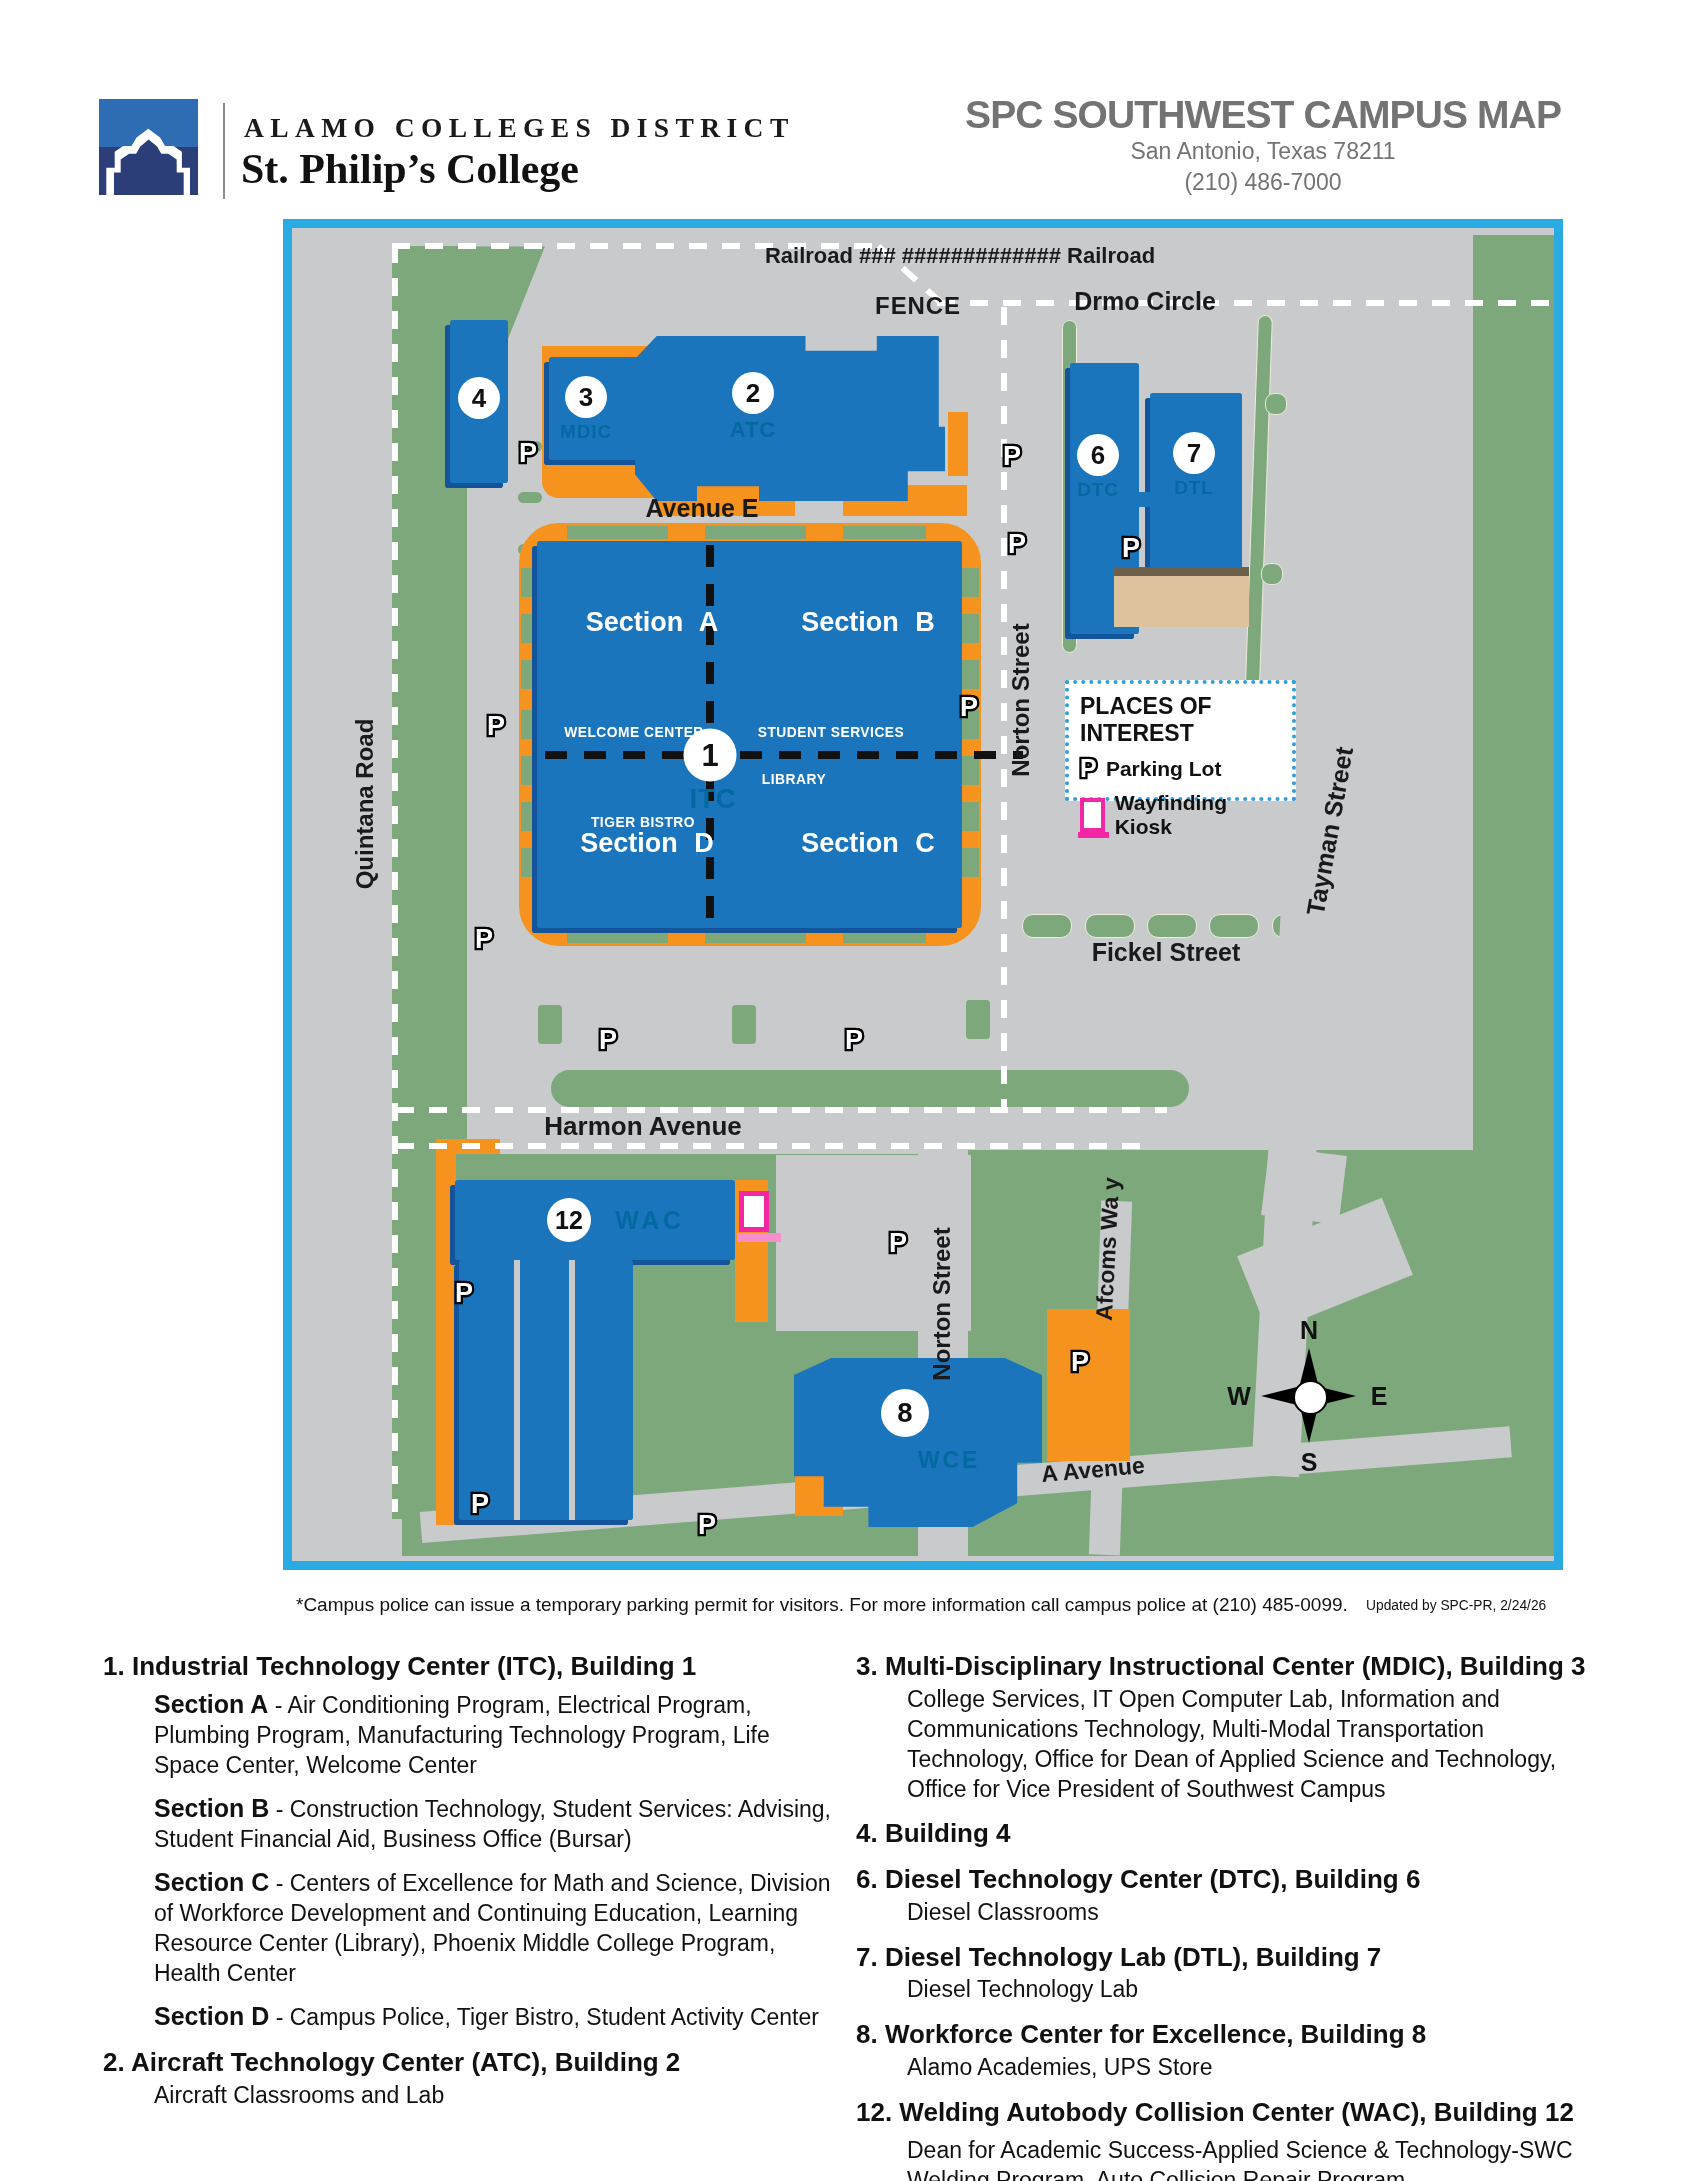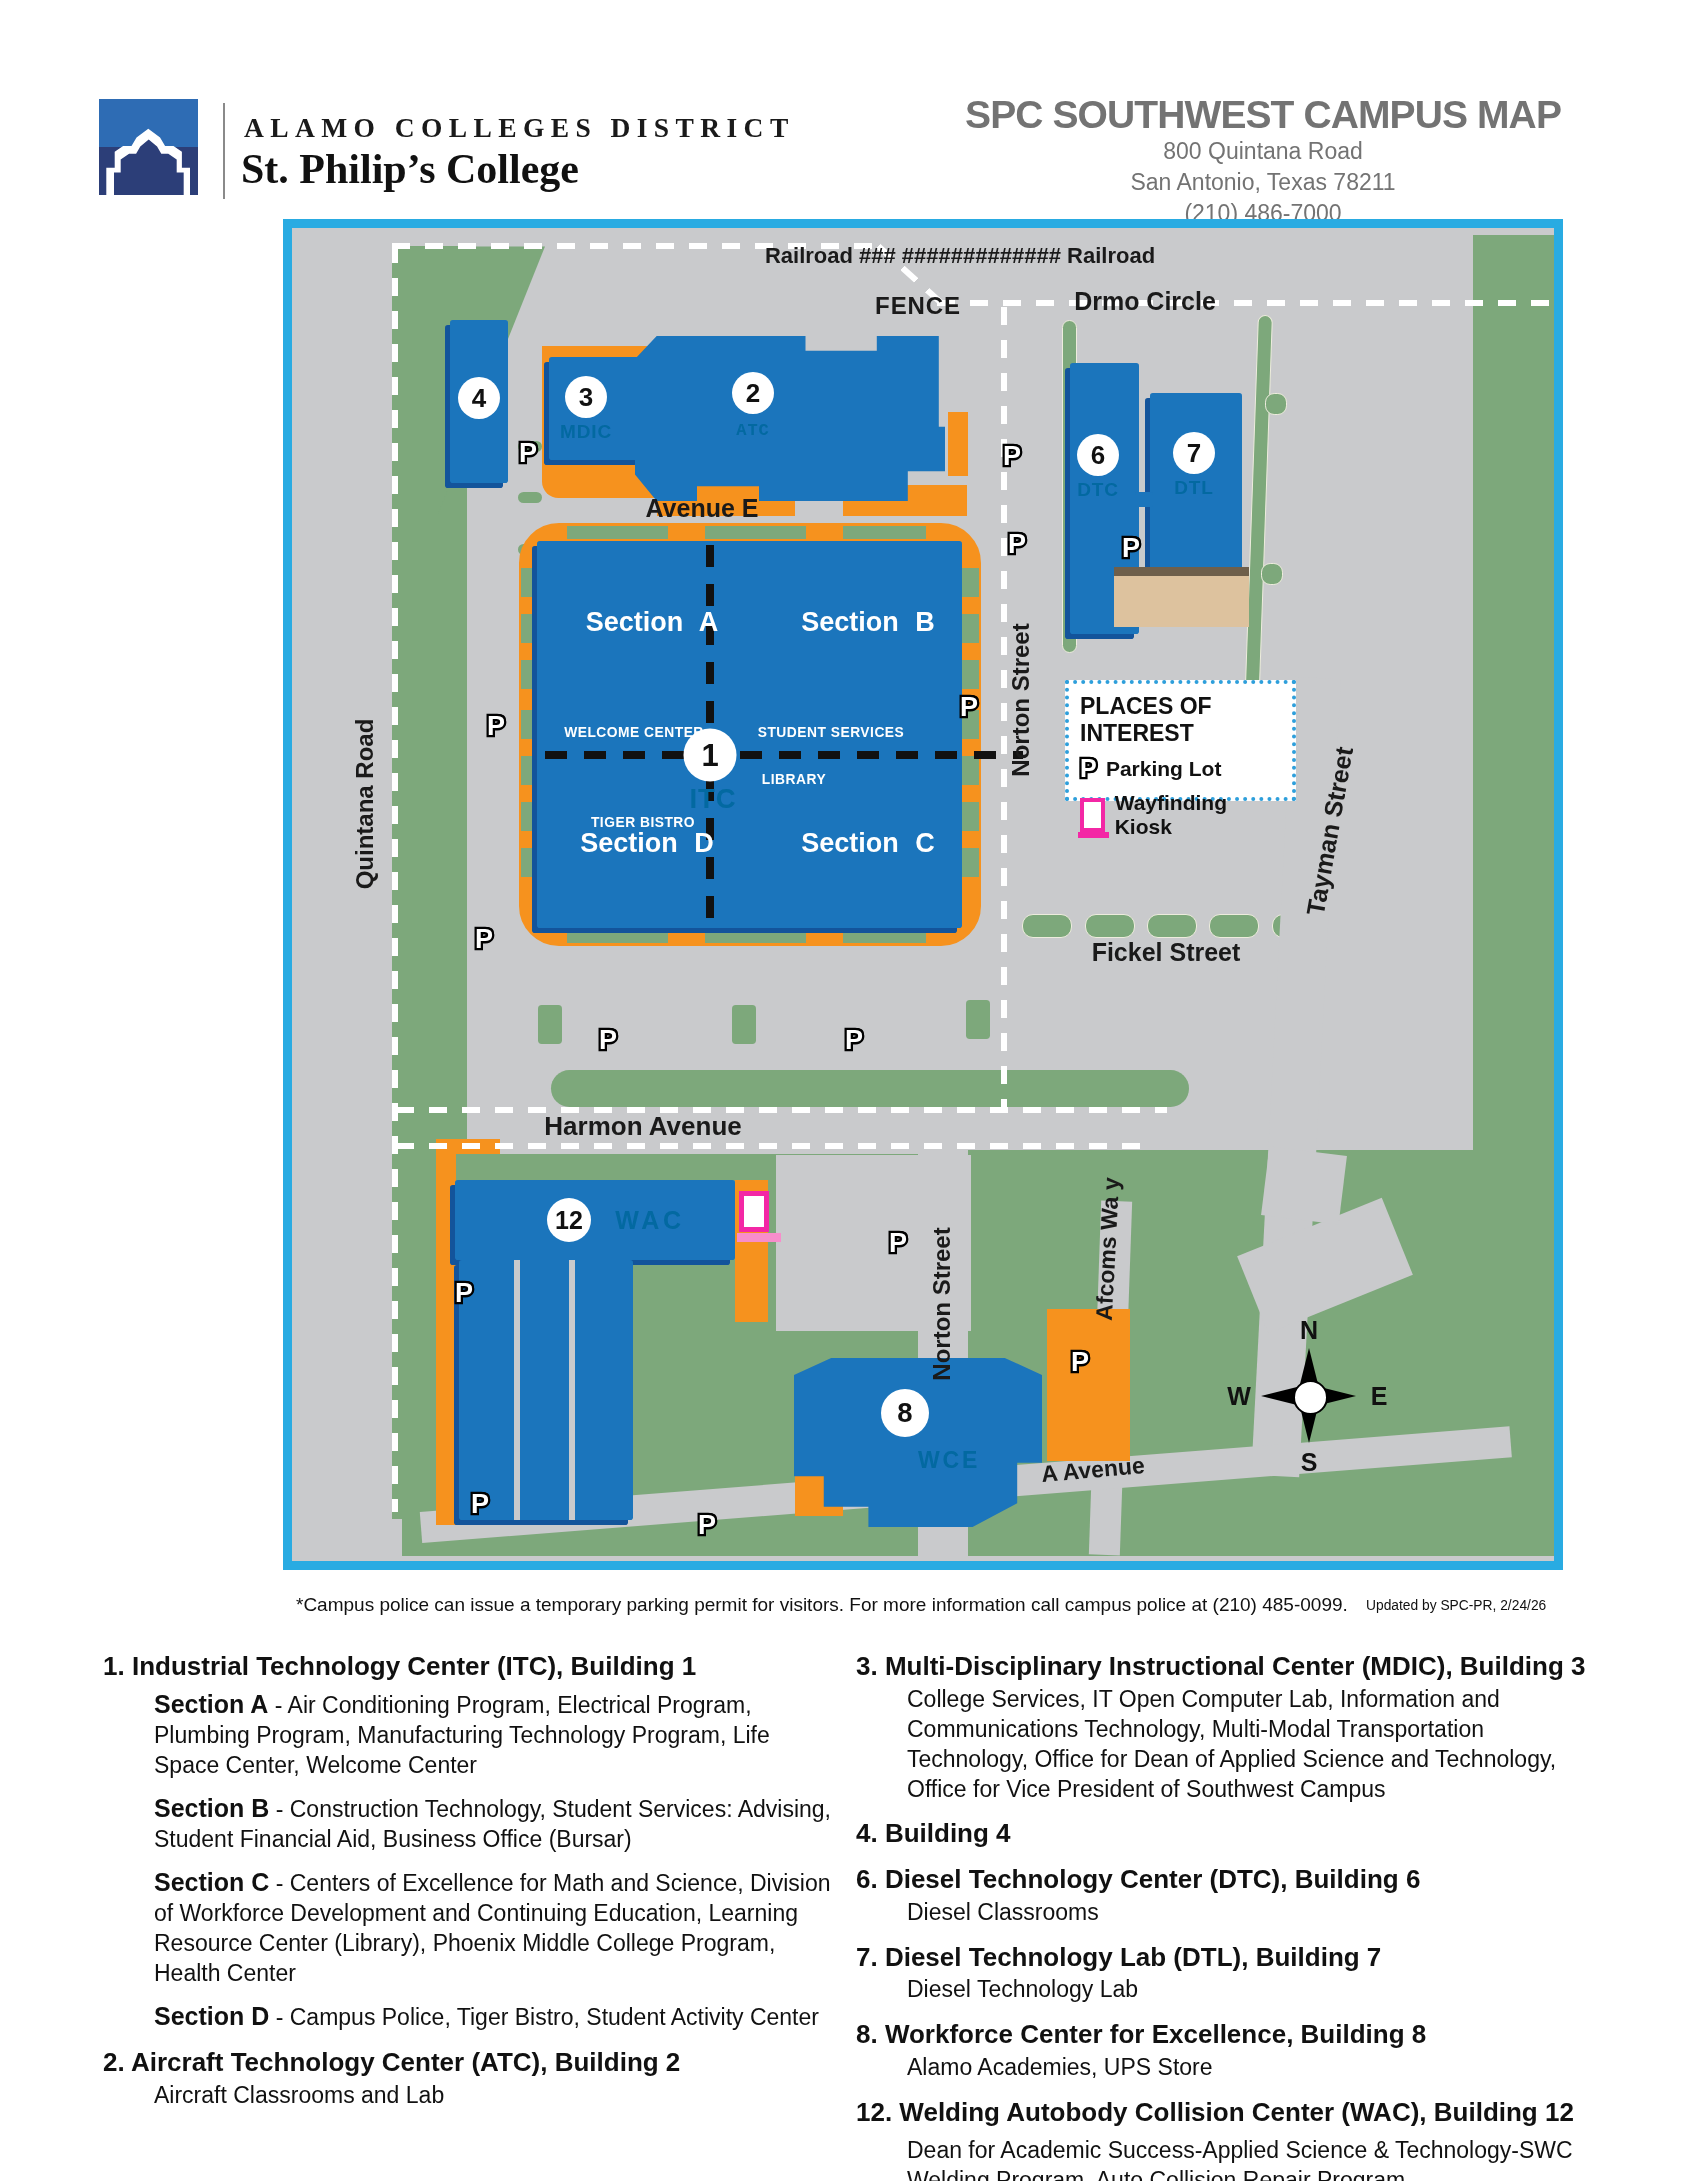"800 Quintana Road" div.hdr-addr { html: <div>800 Quintana Road</div> -> none }
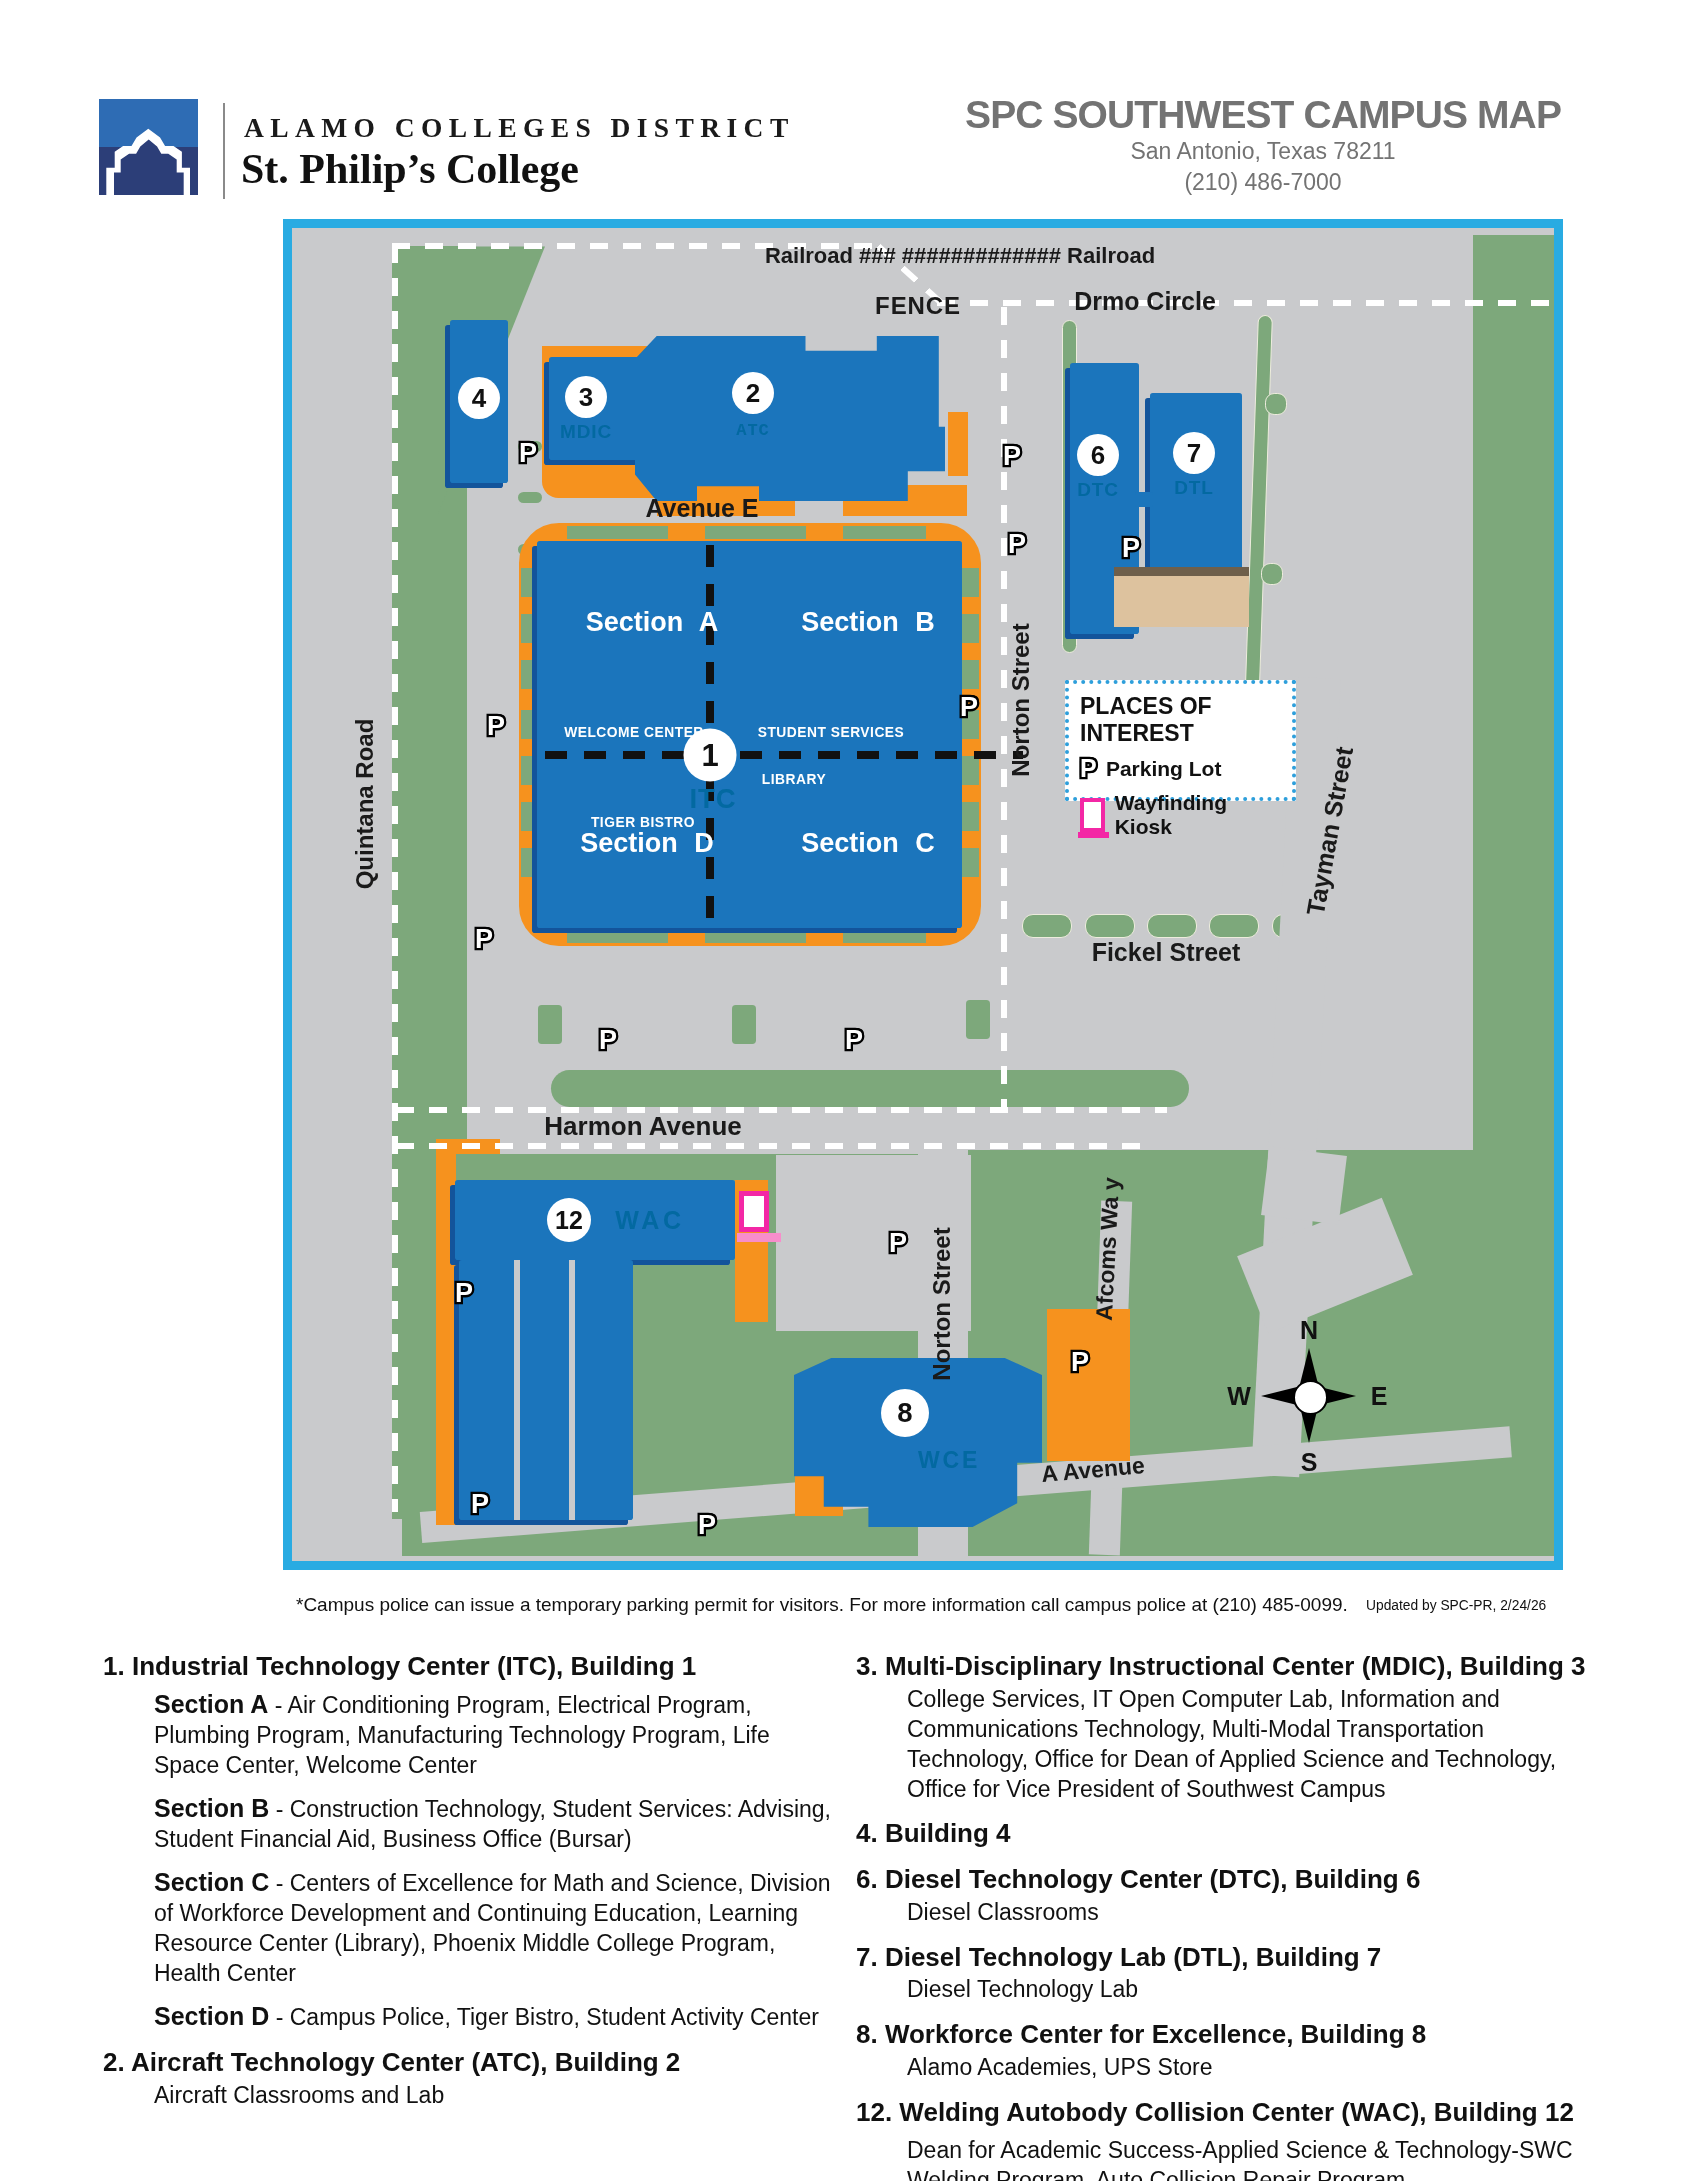"ATC" div.bcode { font-family: Liberation Mono, monospace -> none; font-size: 17px -> 22px }
